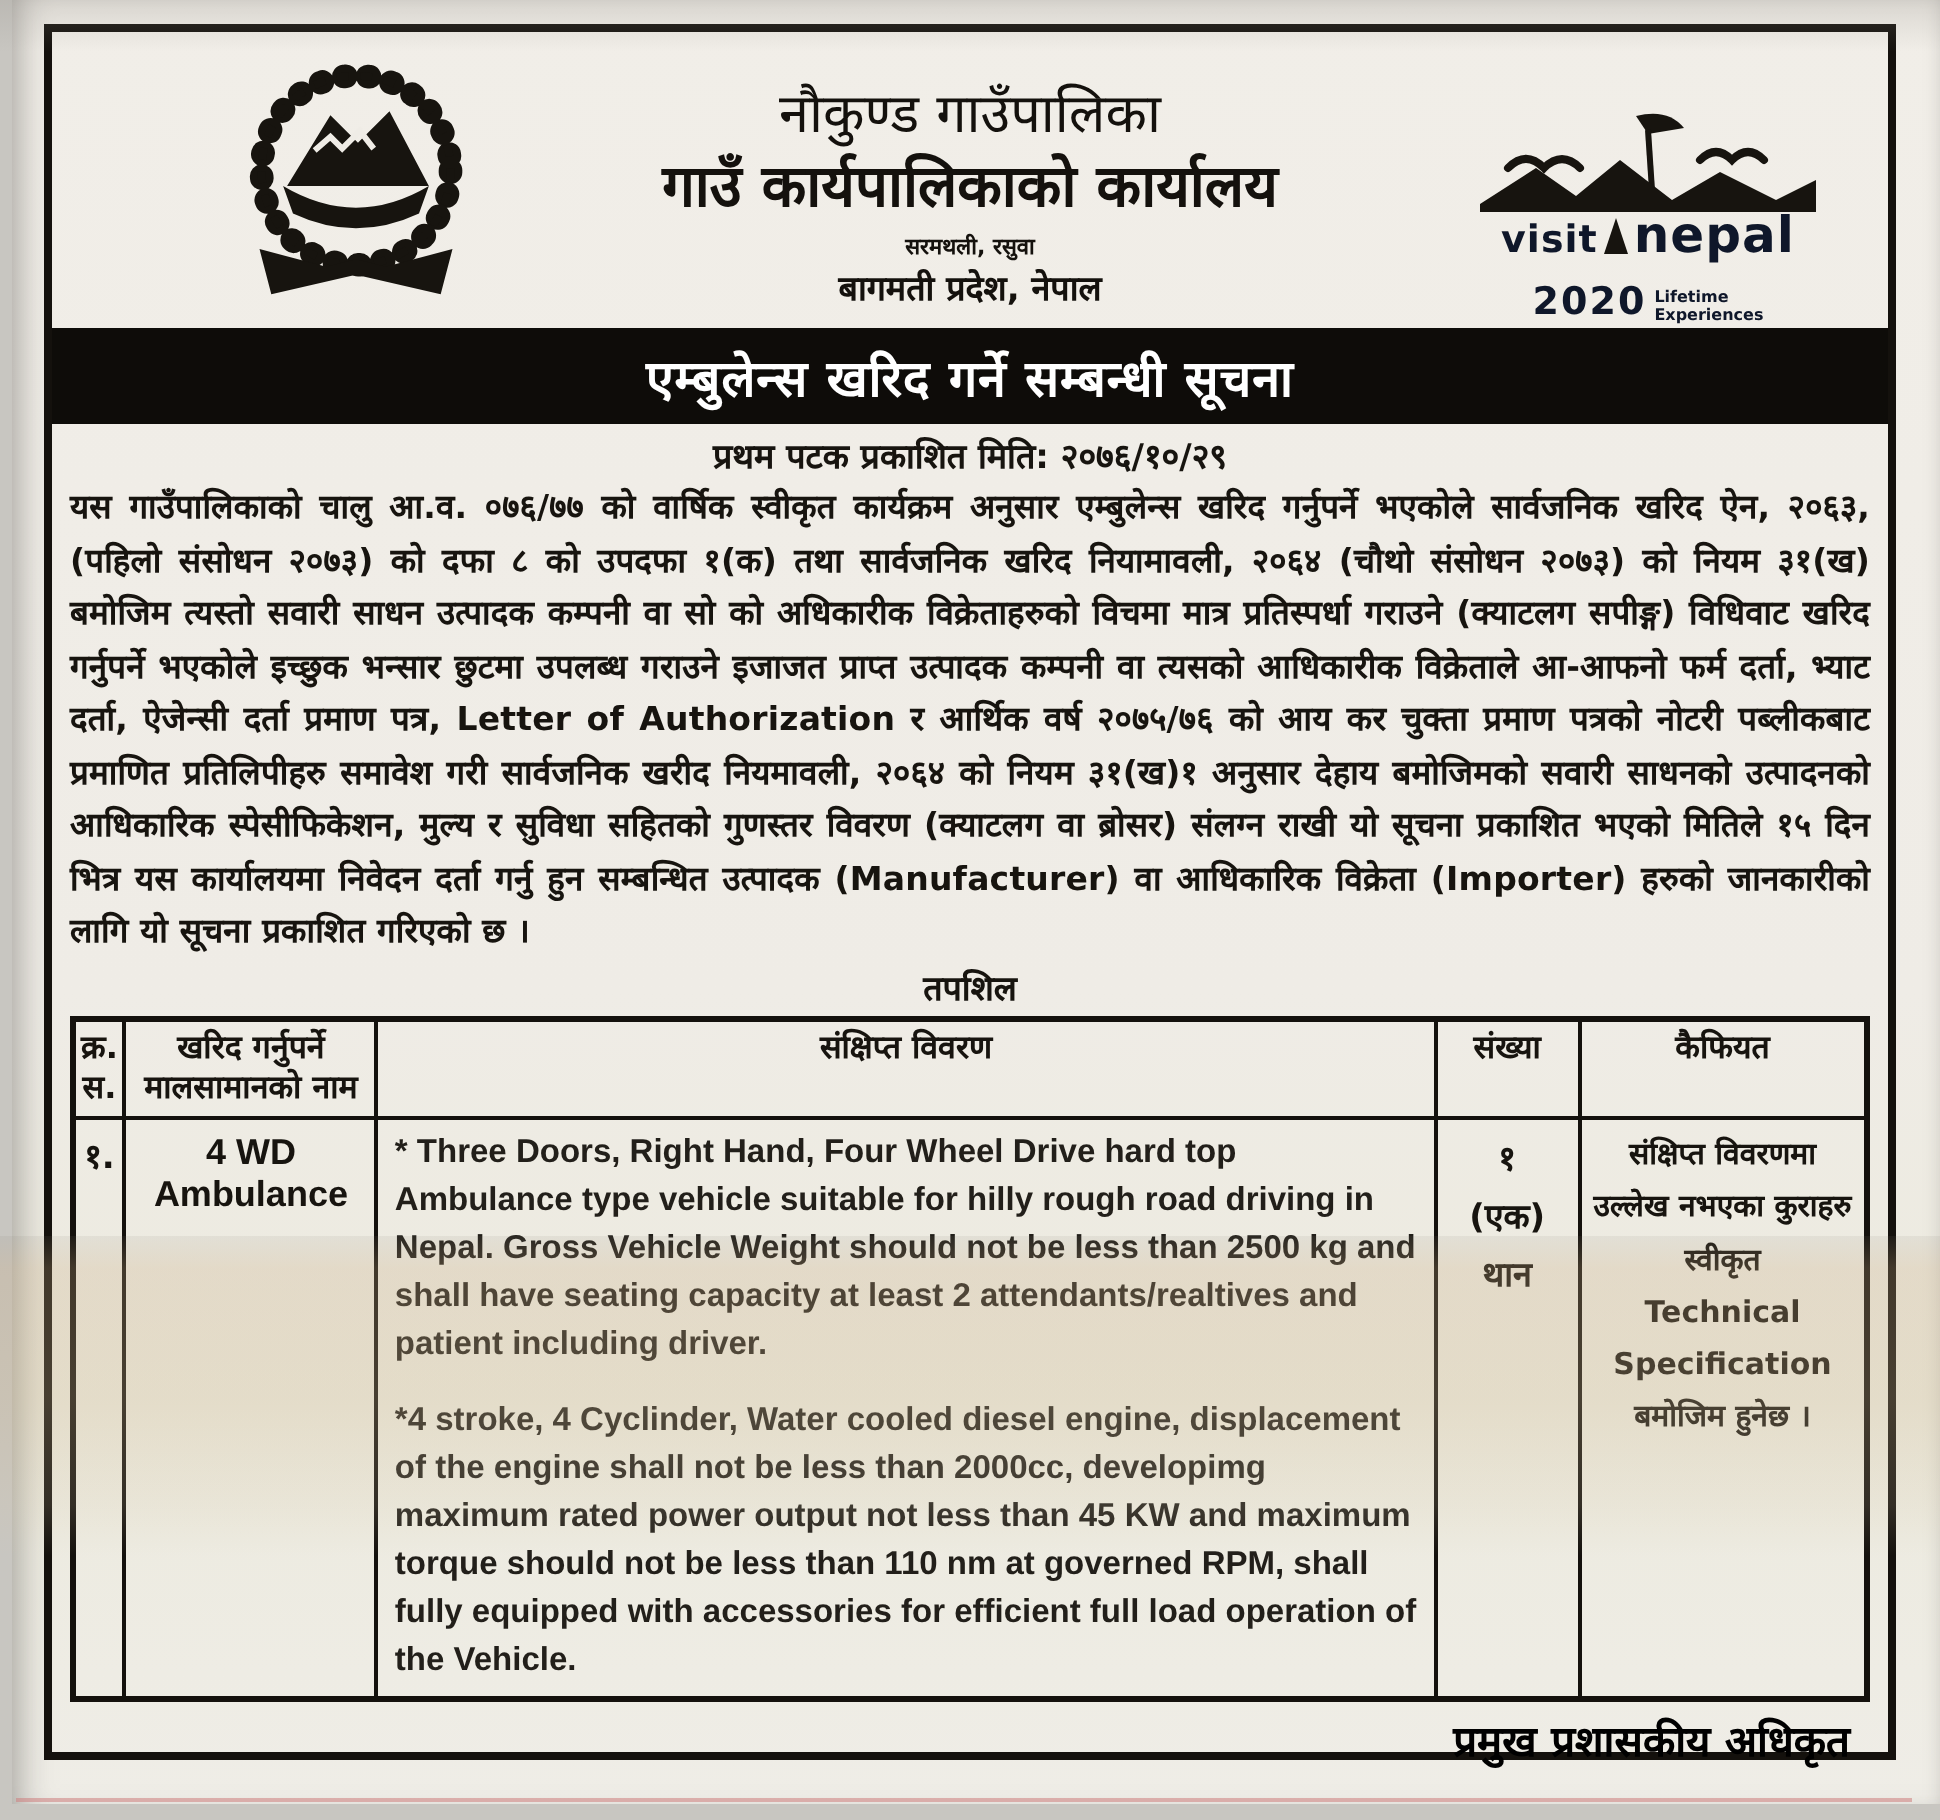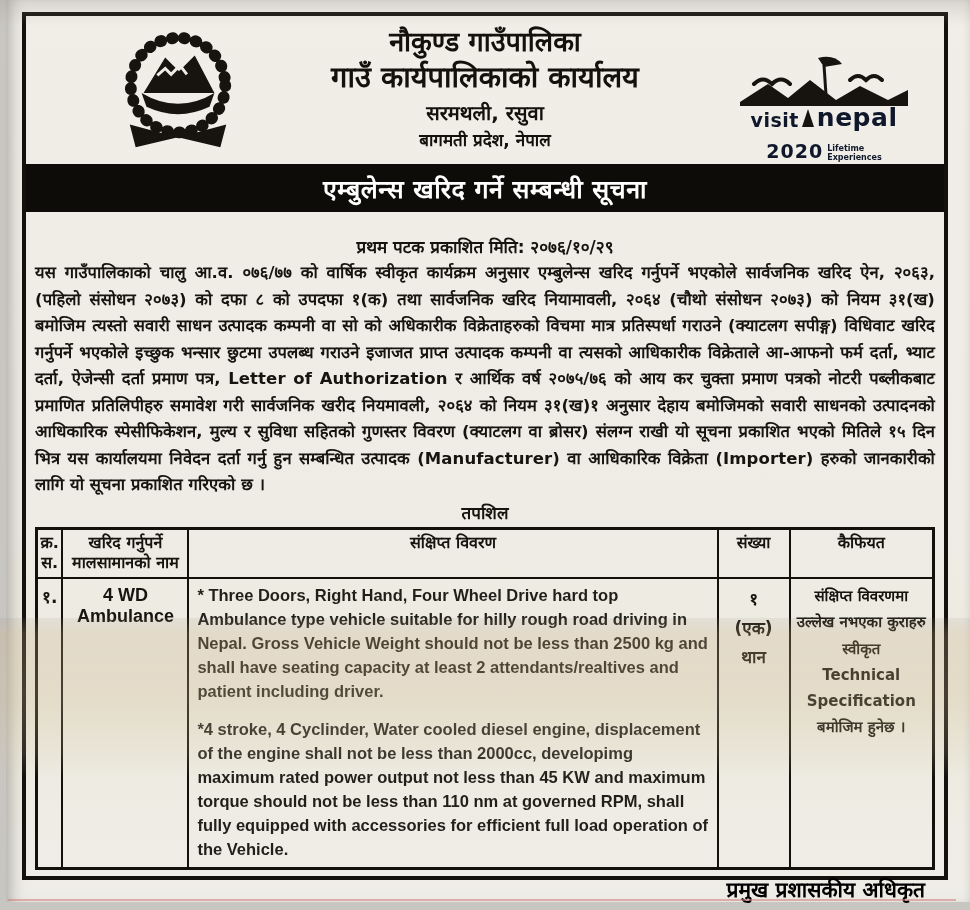"नौकुण्ड गाउँपालिका" .ht-1 { font-weight: bold -> normal; margin-top: none -> 16px }
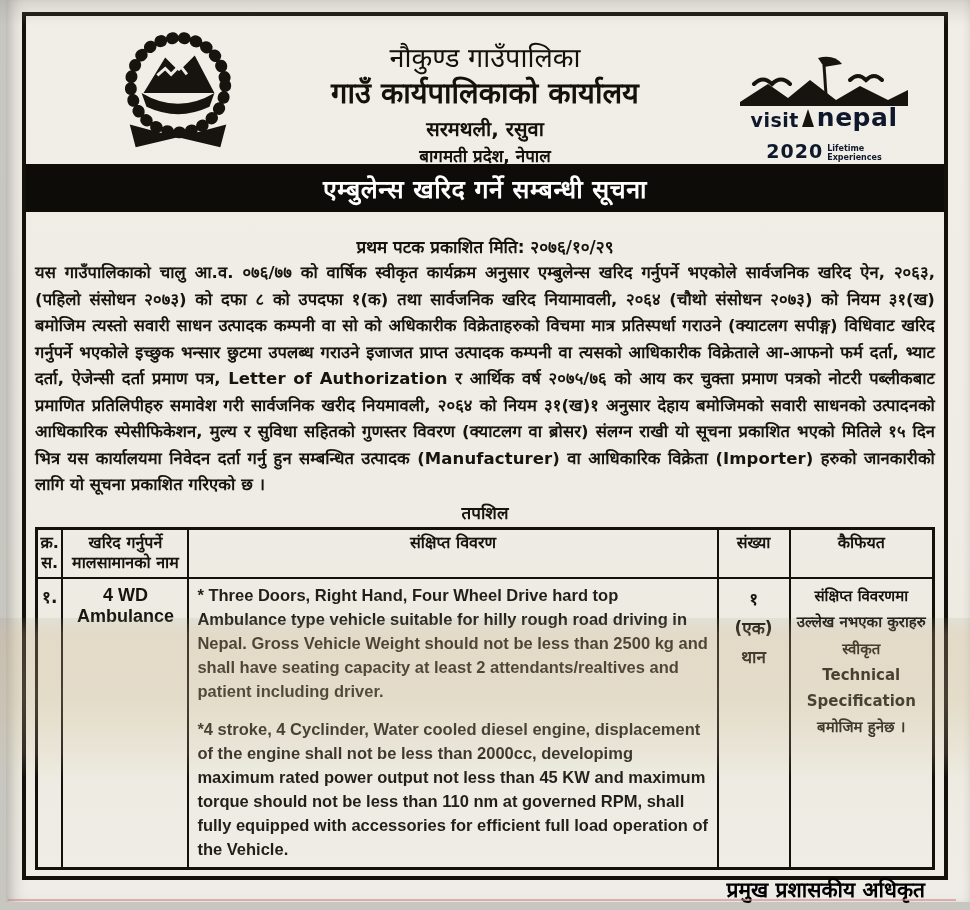"सरमथली, रसुवा" .ht-3 { font-size: 20px -> 11px }
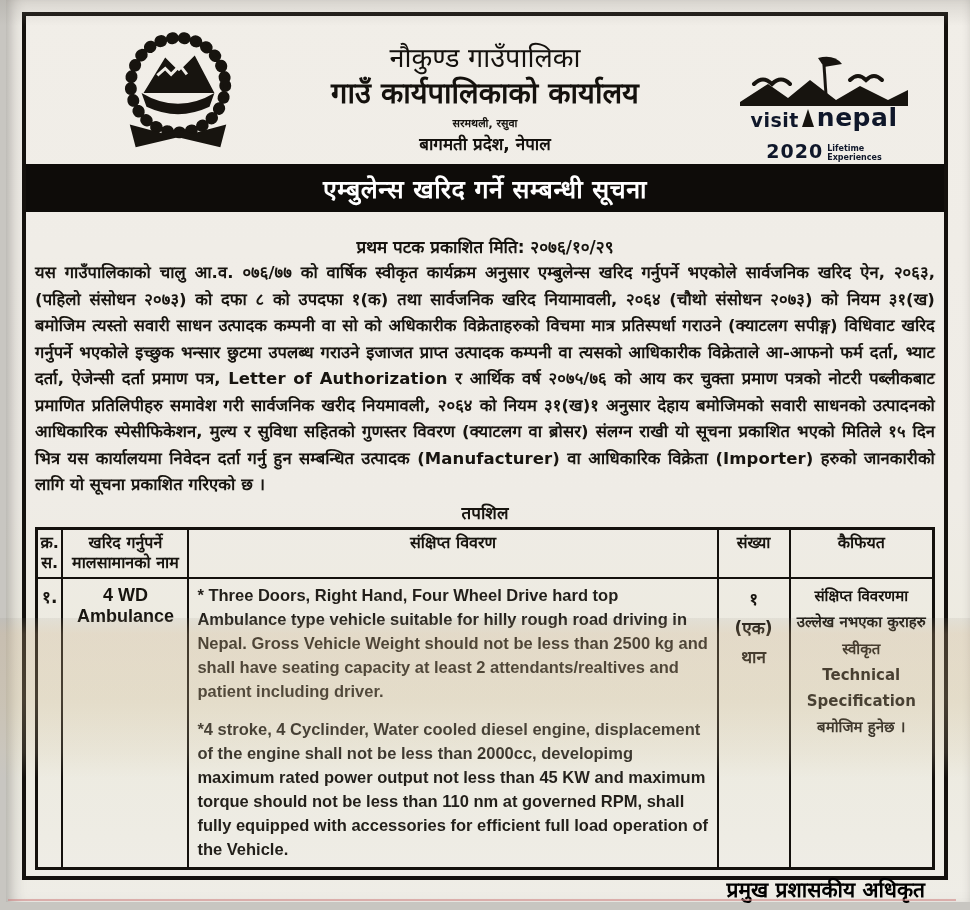"प्रथम पटक प्रकाशित मिति: २०७६/१०/२९" .content { padding: 20px 9px 0 9px -> 1px 9px 0 9px }
